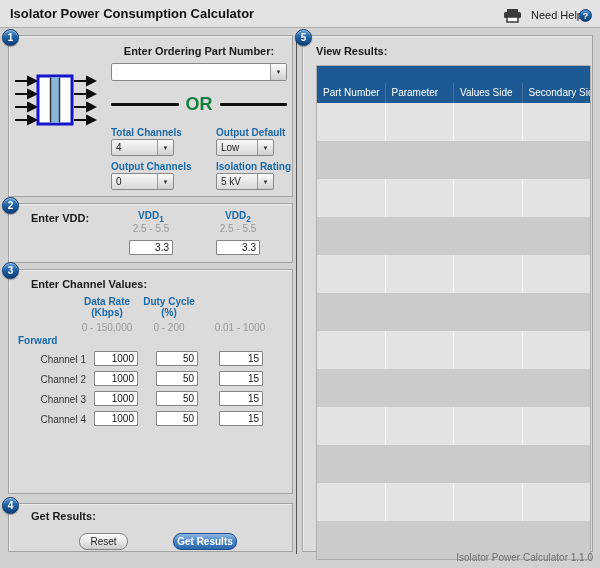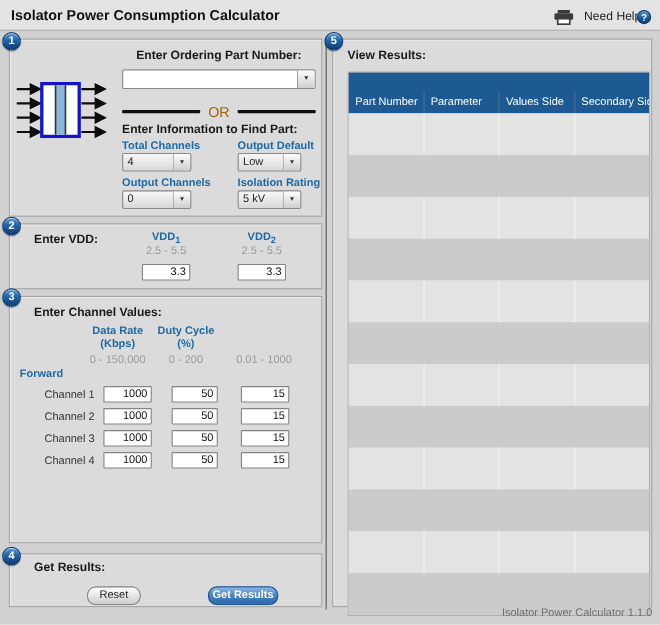"OR" .or-text { color: #a16207 -> #15803d; font-size: 13px -> 18px; font-weight: normal -> bold }
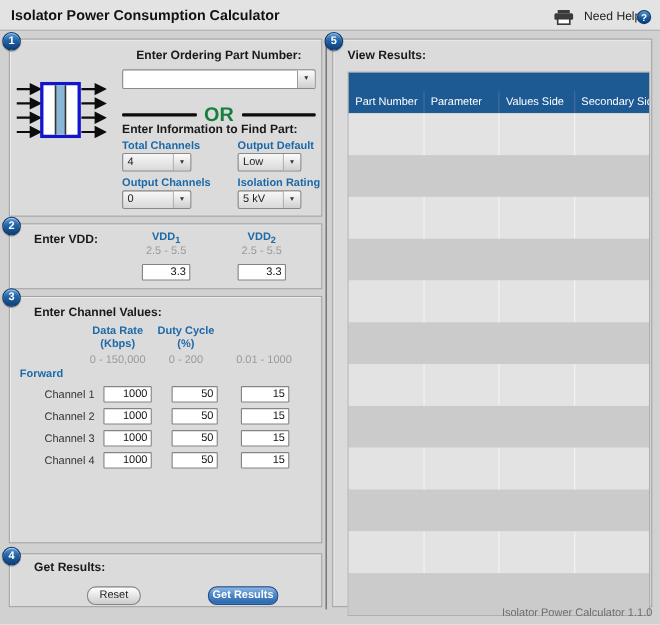"Enter Information to Find Part:" div.sec-label { html: <div>Enter Information to Find Part:</div> -> none }
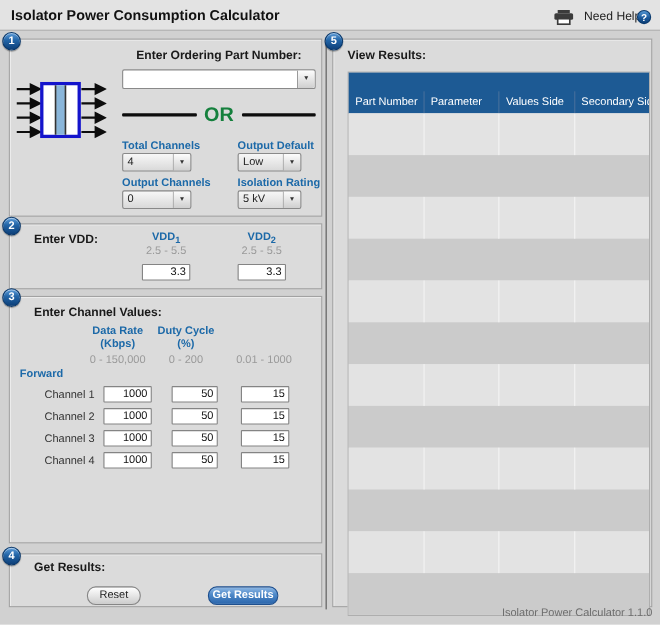"Get Results" div.btn { left: 180px -> 164px }
